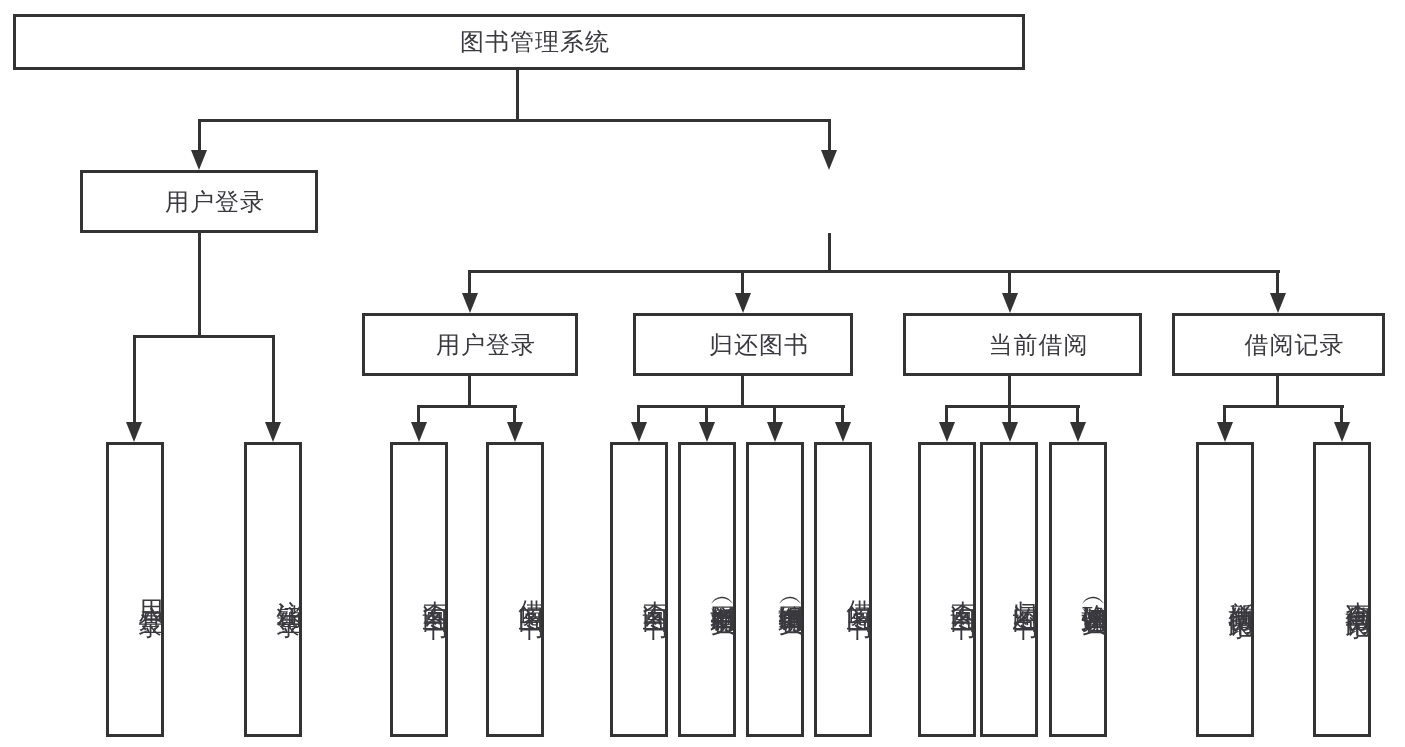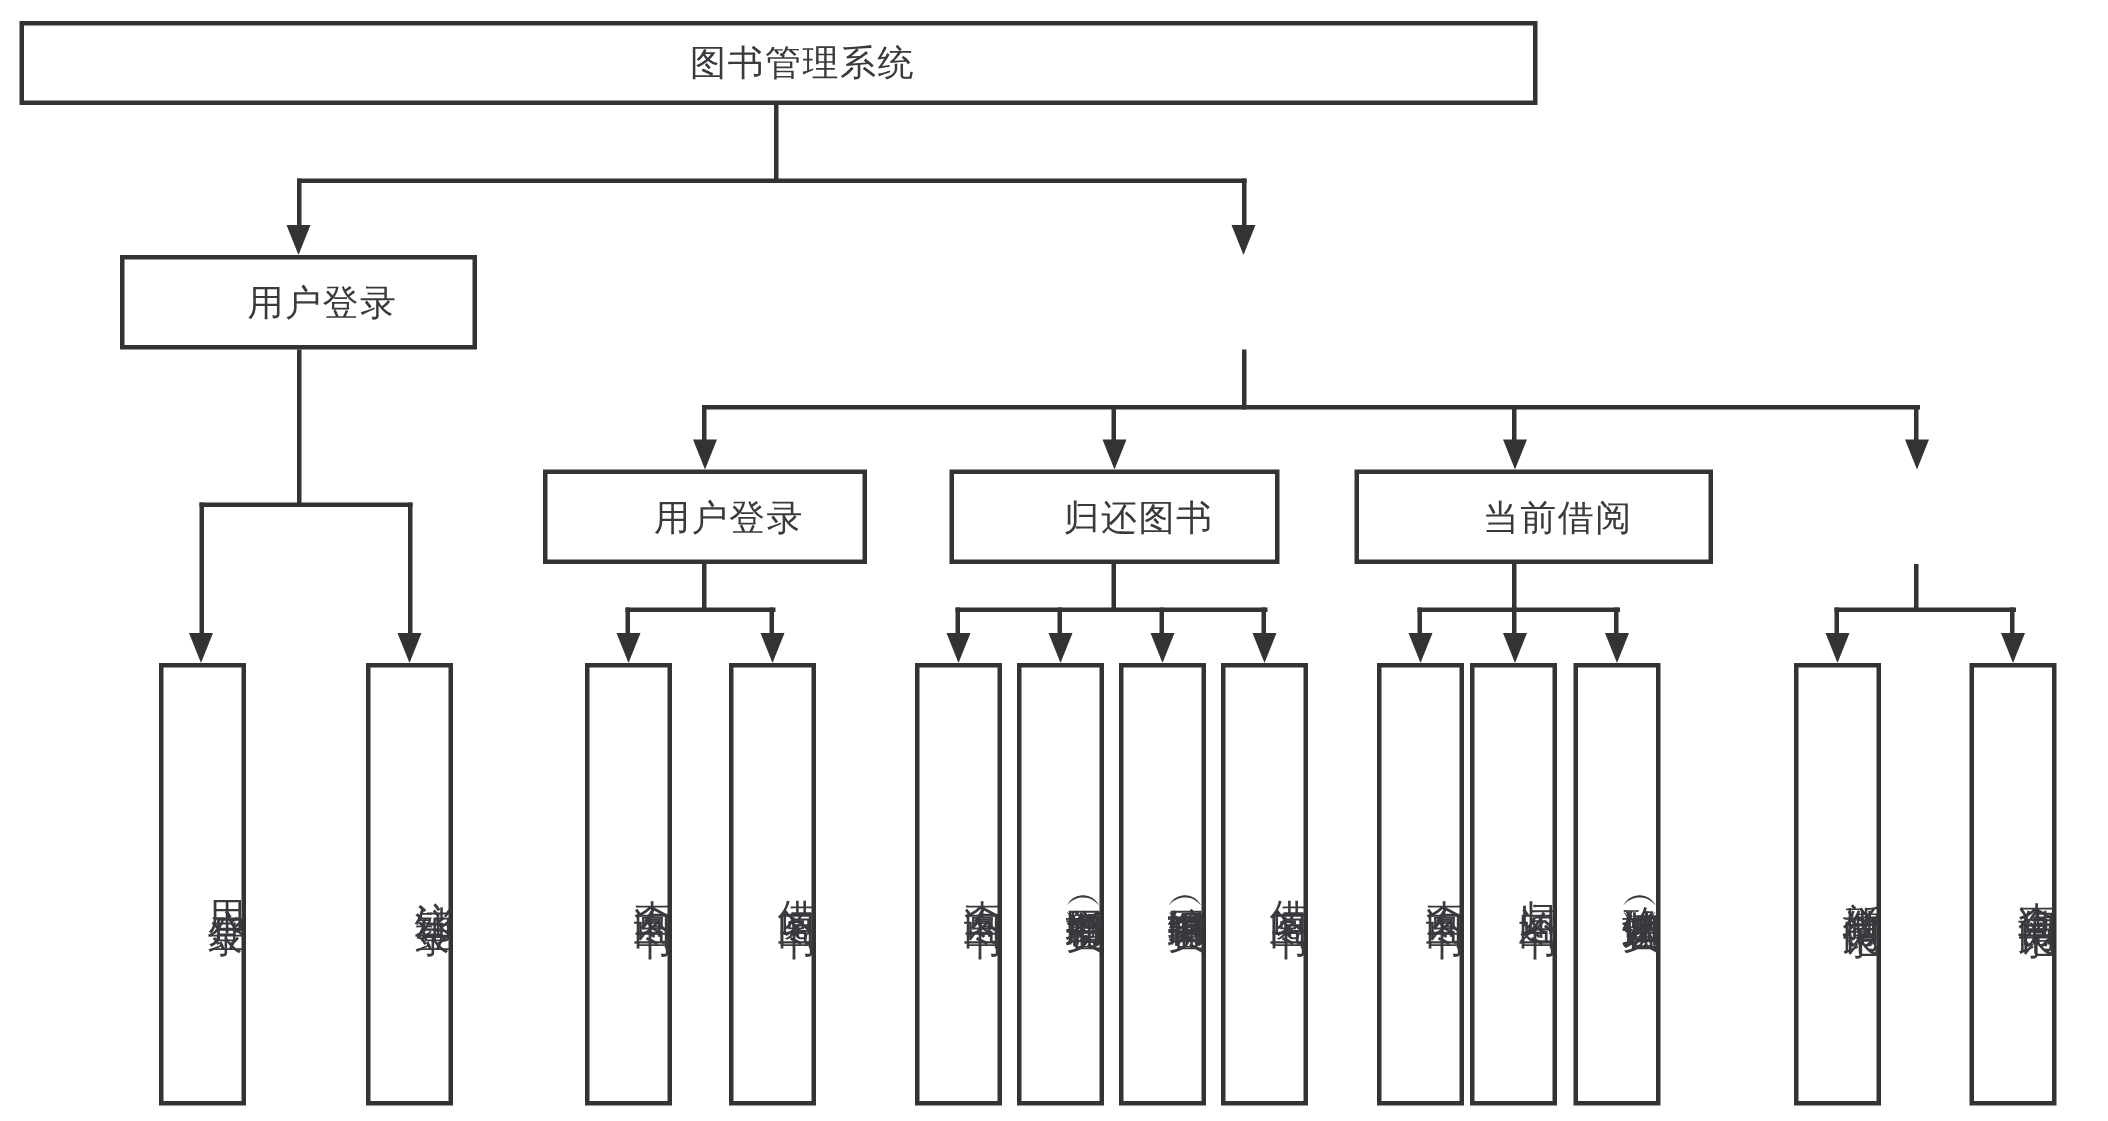"借阅记录" div.box { html: none -> <div>借阅记录</div> }
